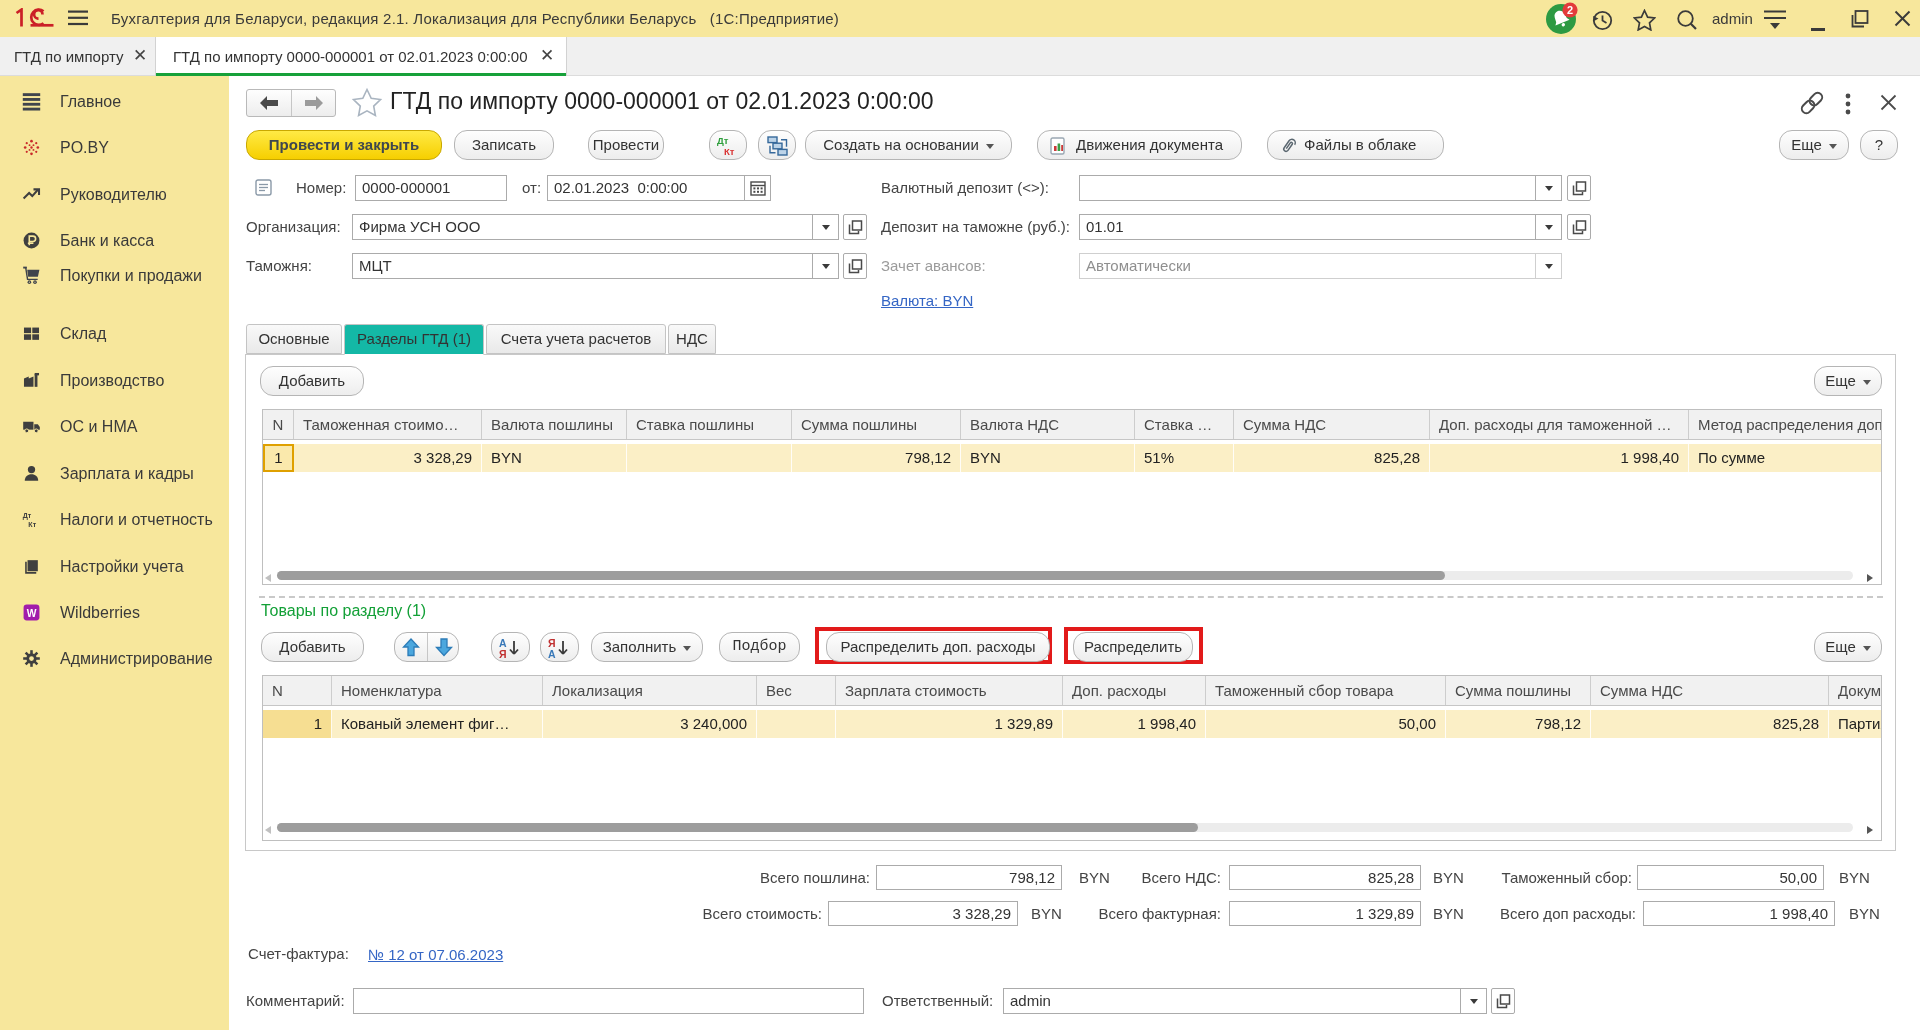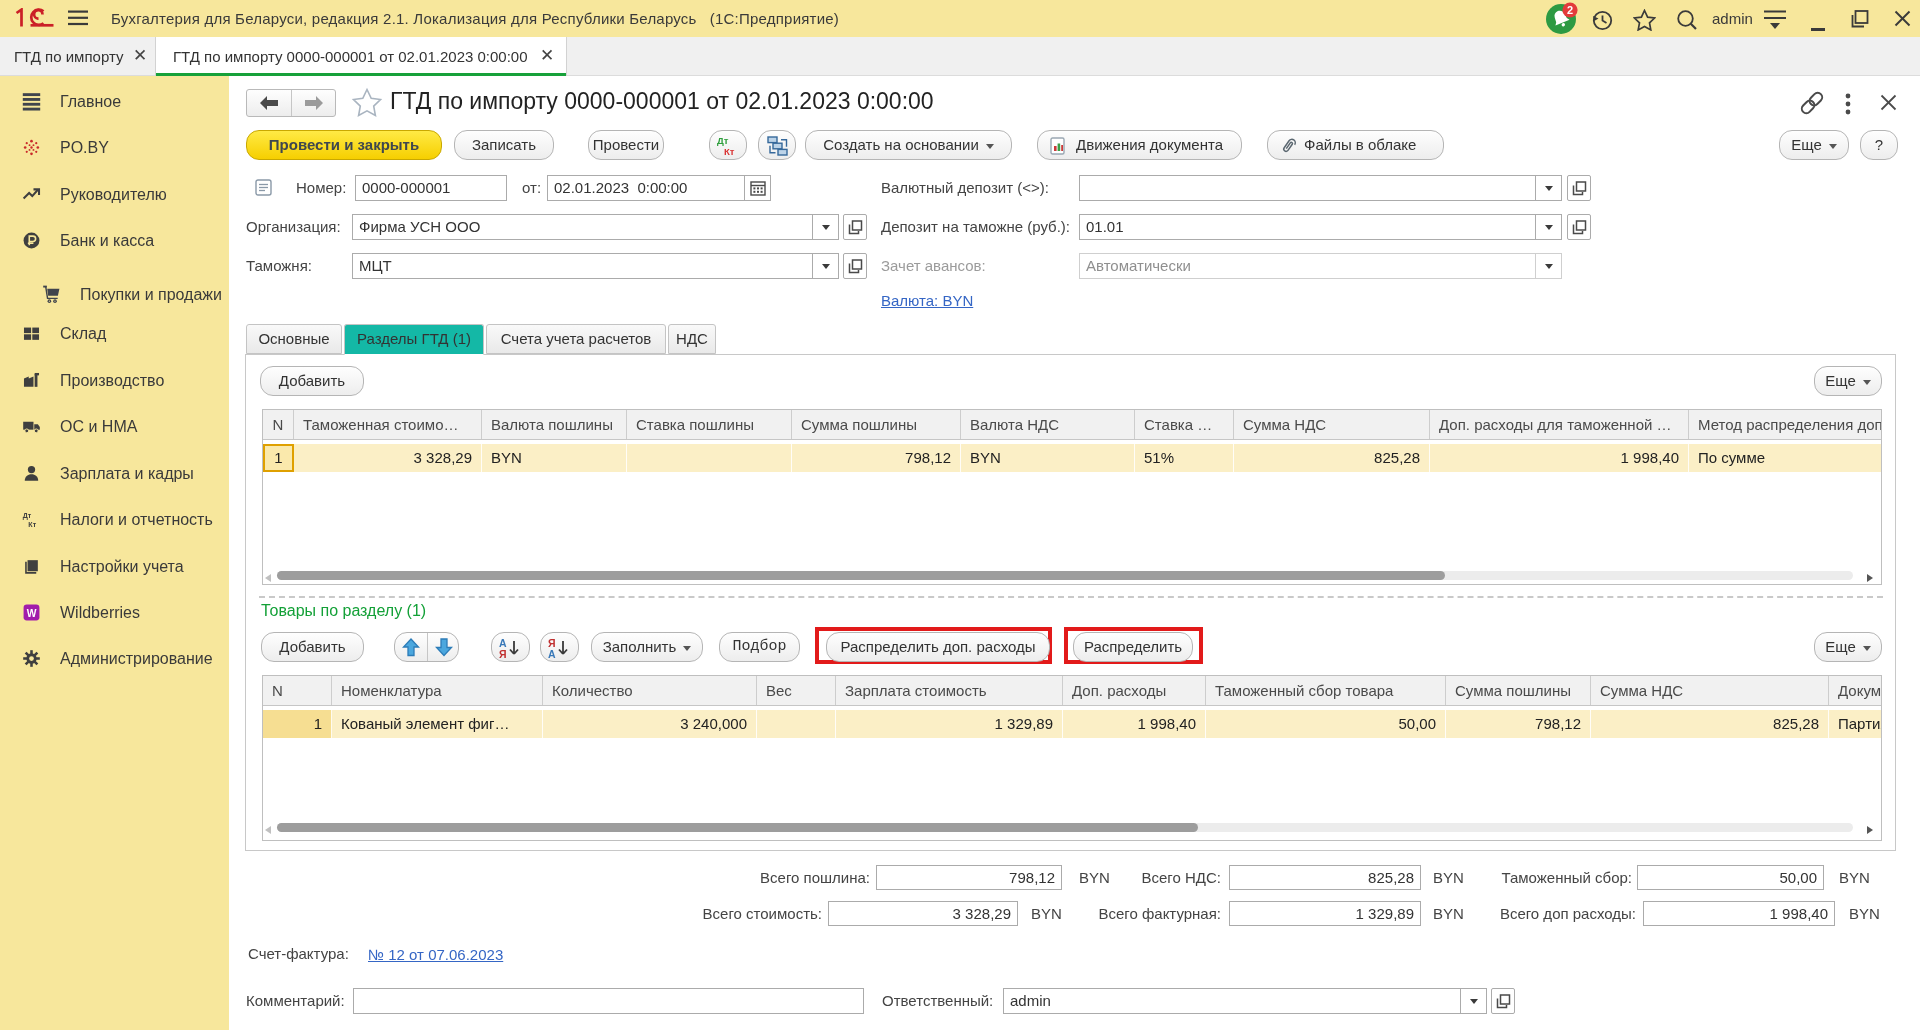"Покупки и продажи" div.abs { margin-left: 20px -> none; top: 196px -> 177px }
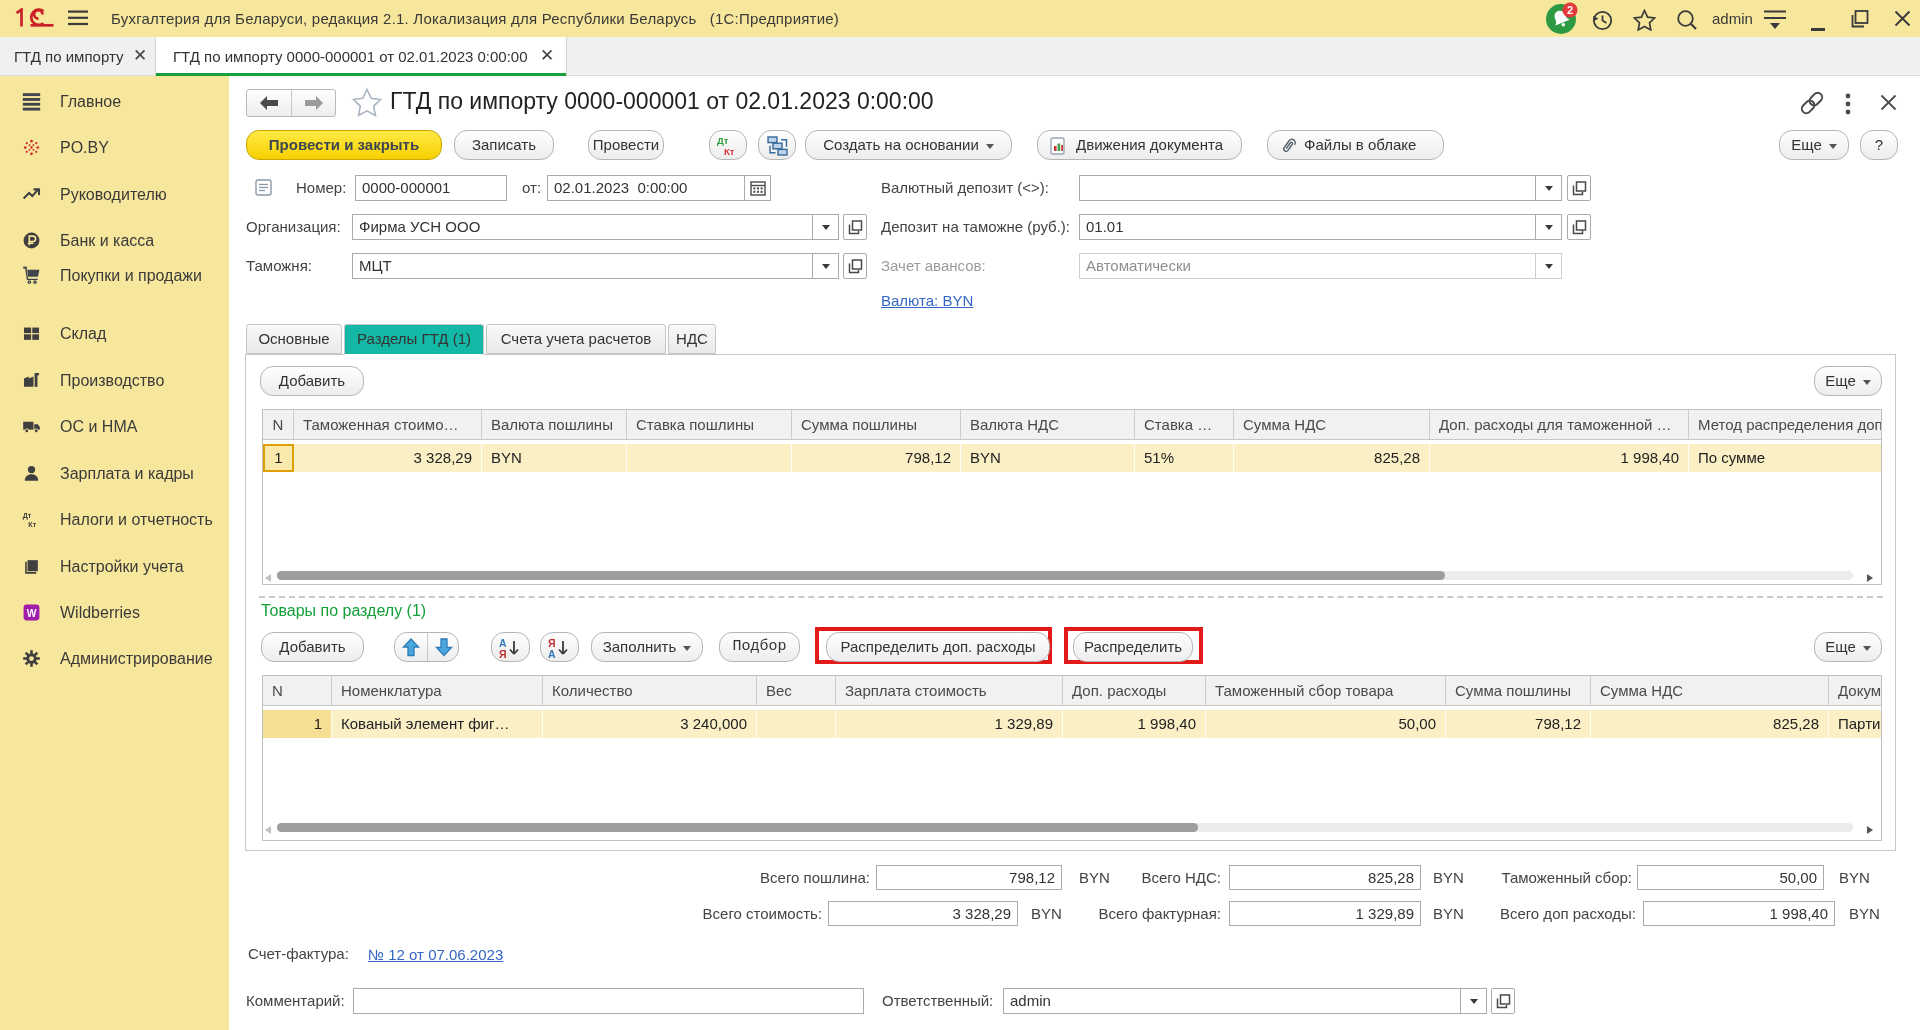"Количество" div.hcell { text: Количество -> Локализация }
